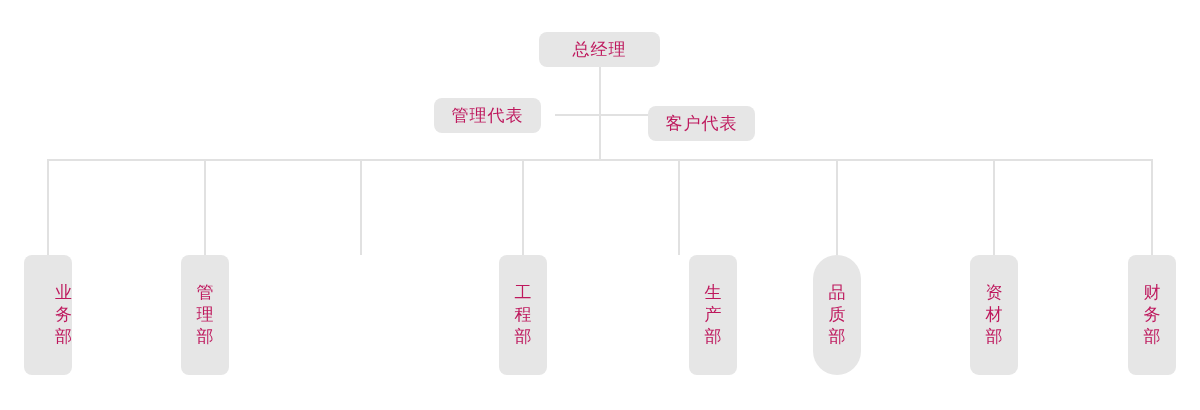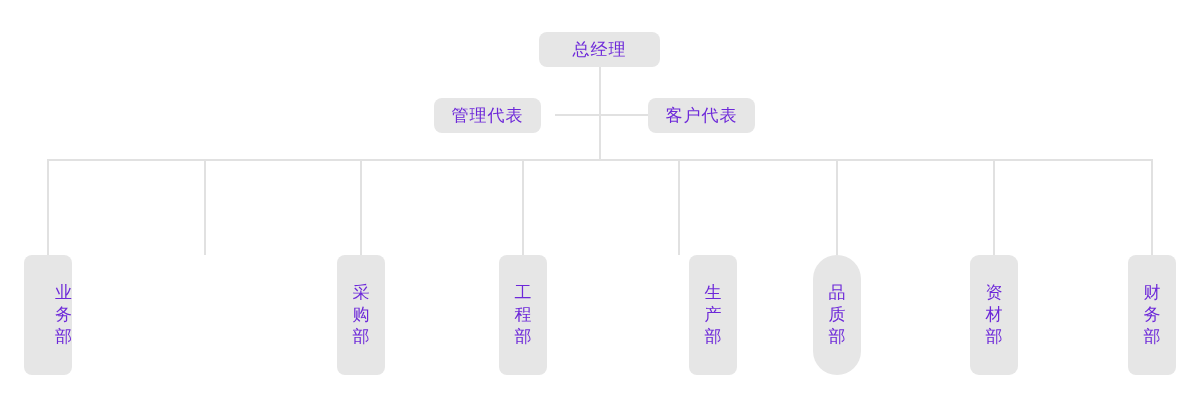"总经理" .node { color: #6d28d9 -> #be185d }
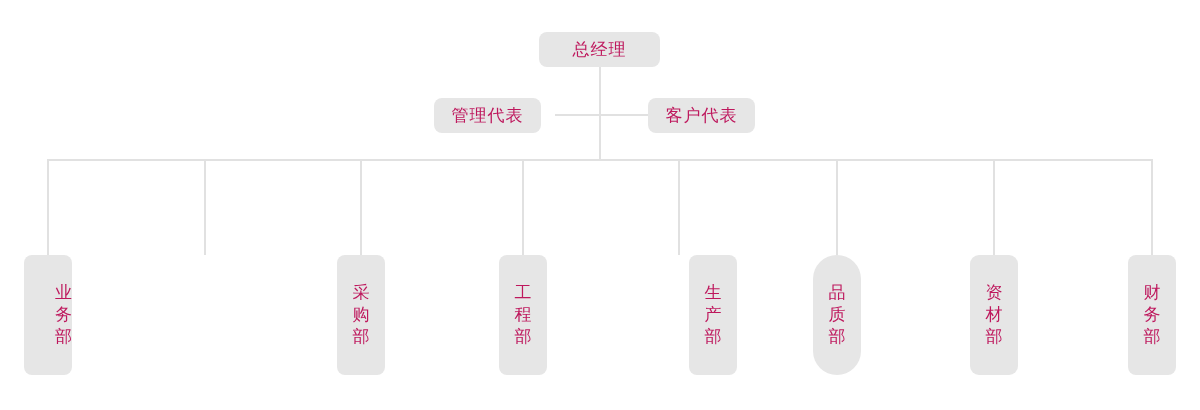"客户代表" .staff-1 { margin-top: none -> 8px }
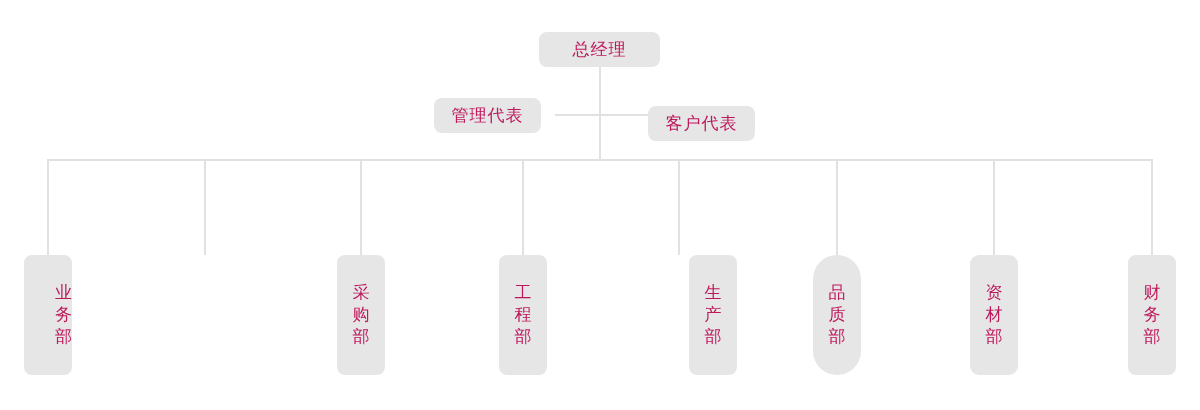"管理部" div.node { html: none -> <div> <div>管理部</div> </div> }
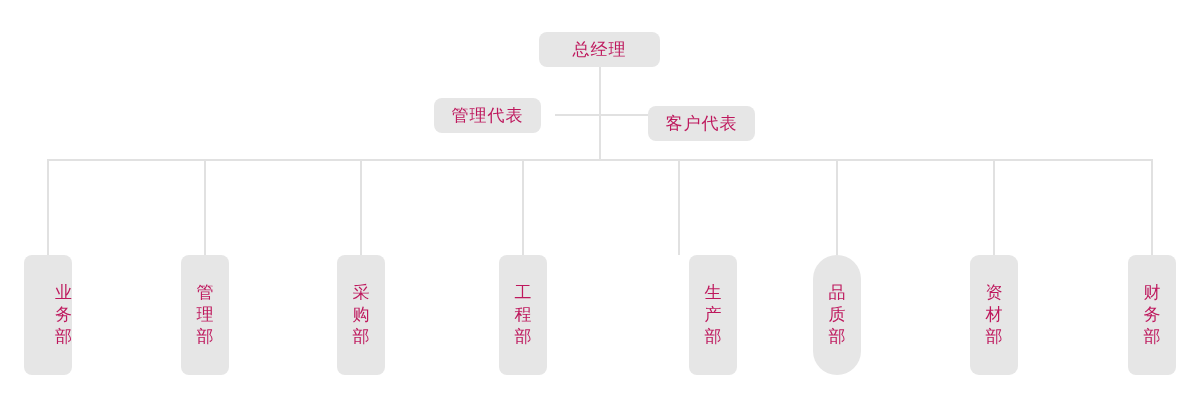"采购部" div.node { html: <div> <div>采购部</div> </div> -> none }
